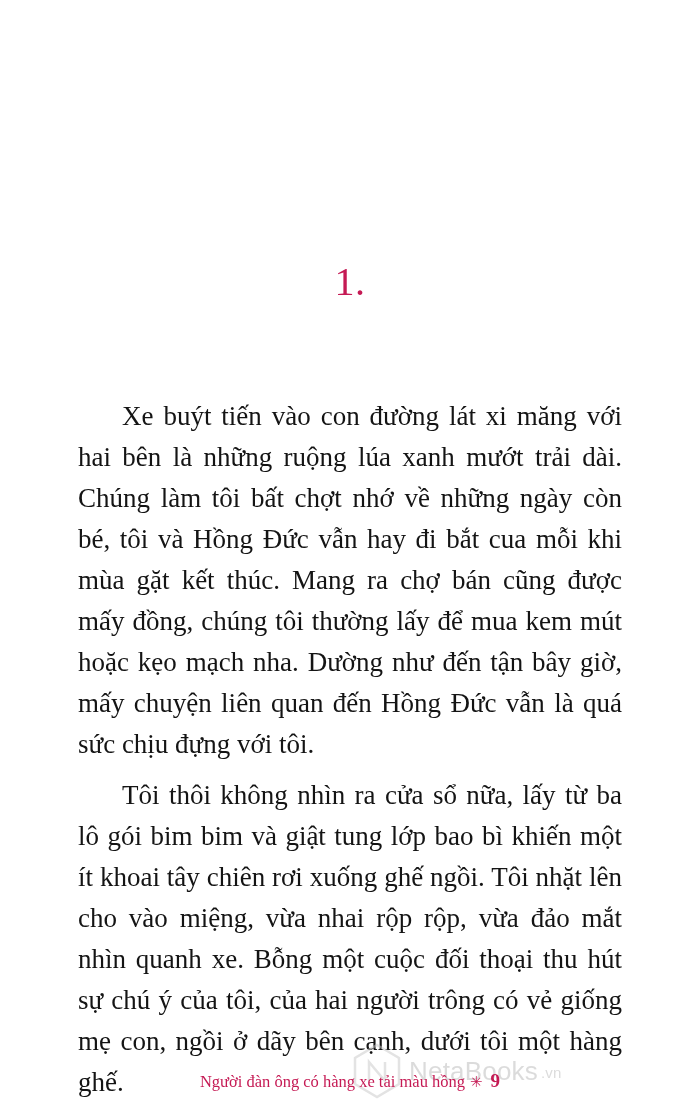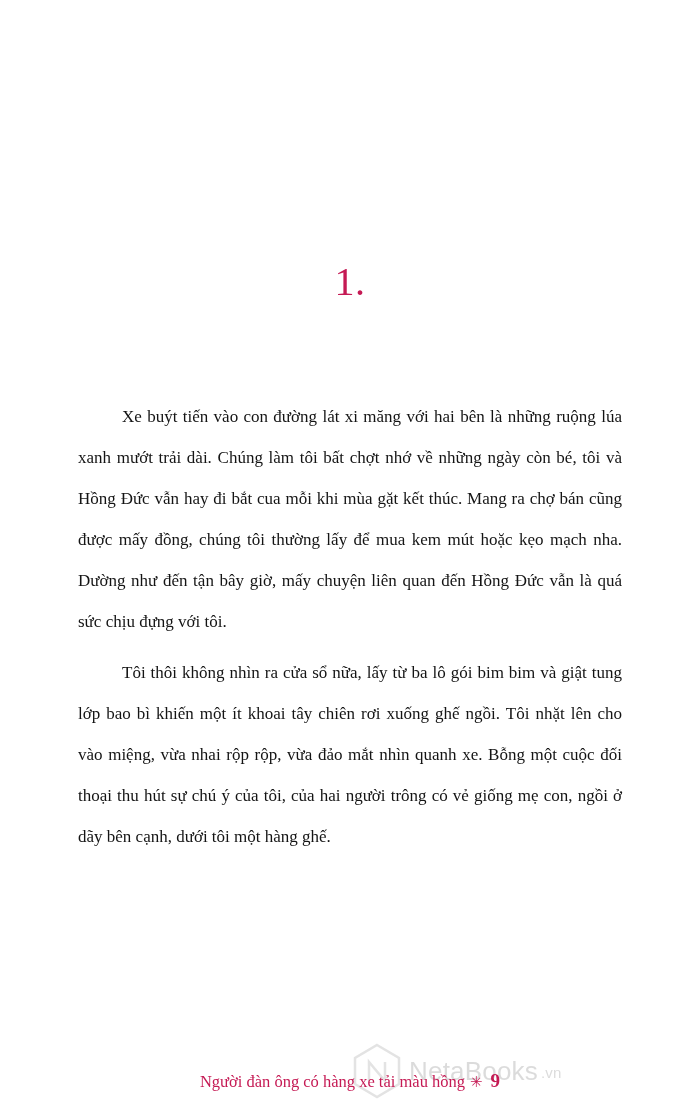"Xe buýt tiến vào con" .body-text { font-size: 17px -> 27px }
